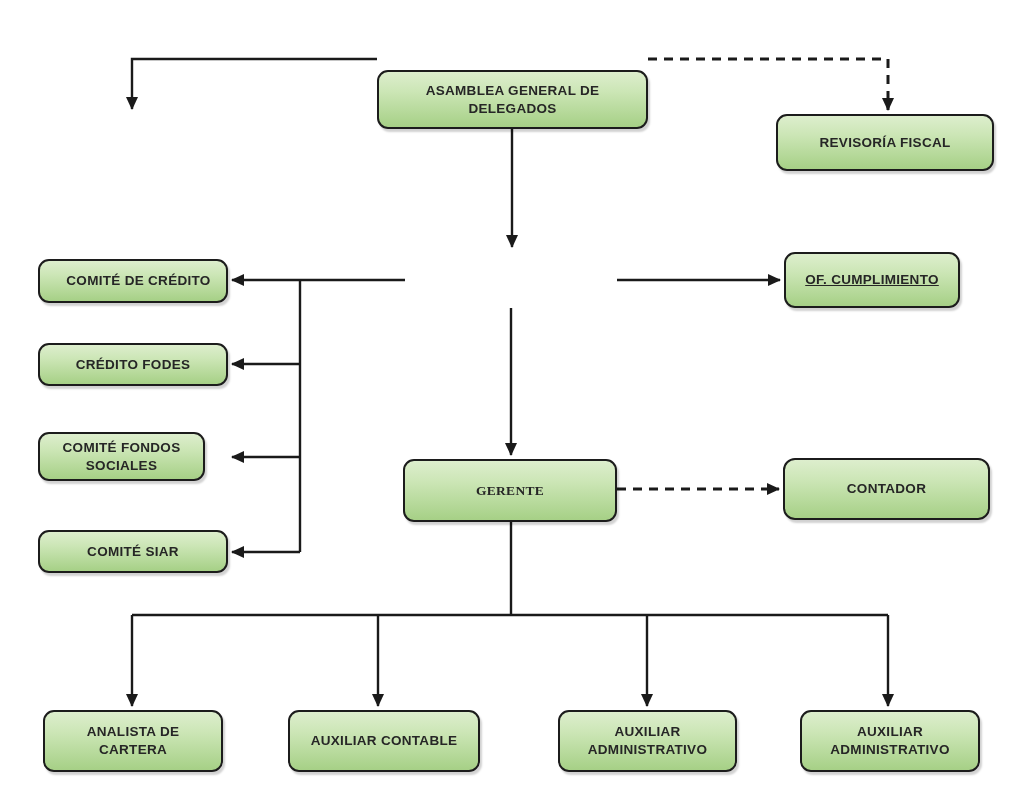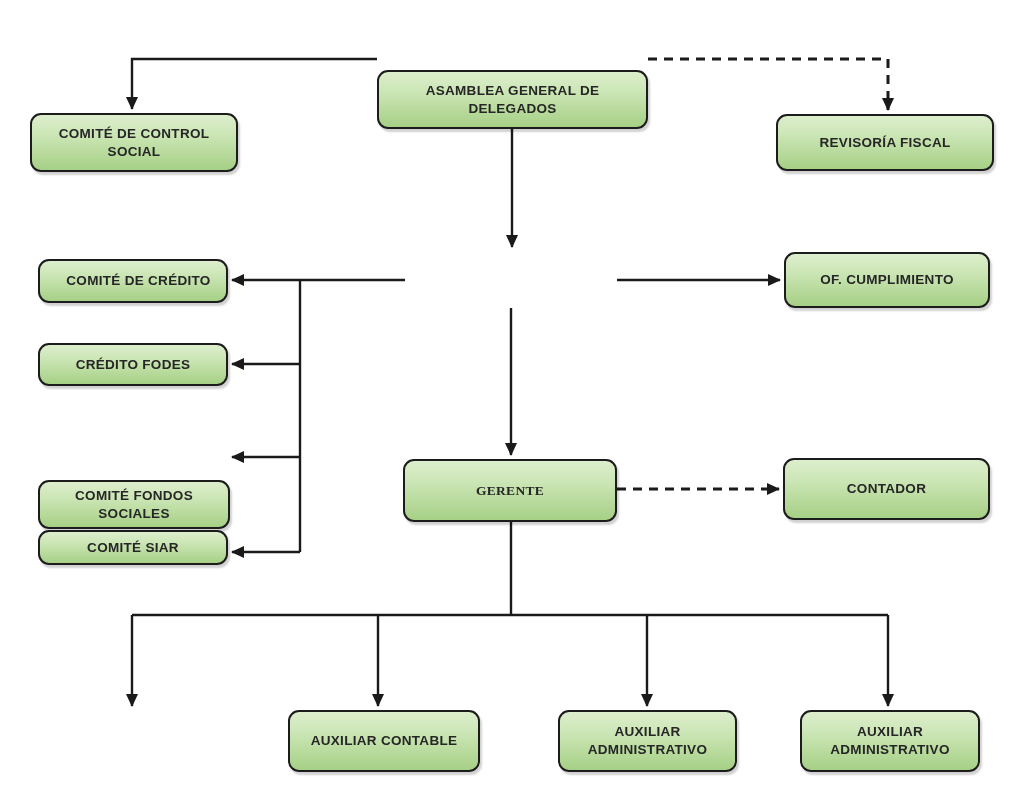"COMITÉ DE CONTROL SOCIAL" div.node { html: <div> <span>COMITÉ DE CONTROL SOCIAL</span> </div> -> none }
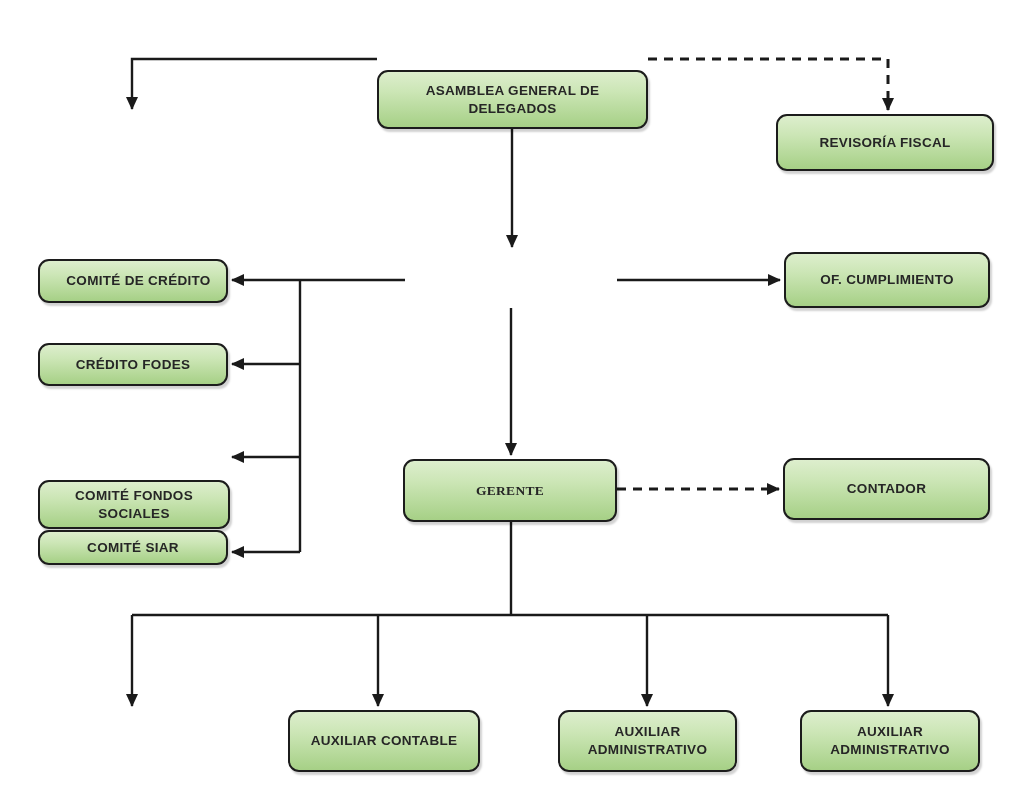"OF. CUMPLIMIENTO" #n-cumpli { text-decoration: none -> underline; width: 206px -> 176px }
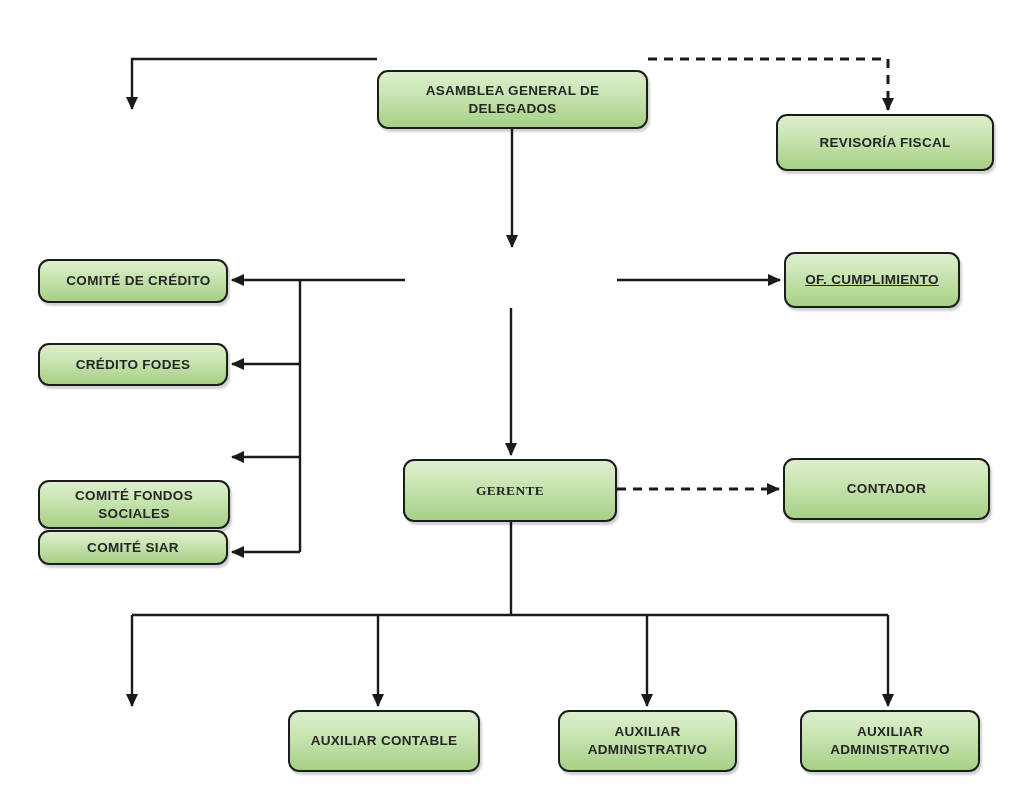"COMITÉ FONDOS SOCIALES" #n-fondos { margin-top: 48px -> none; width: 192px -> 167px }
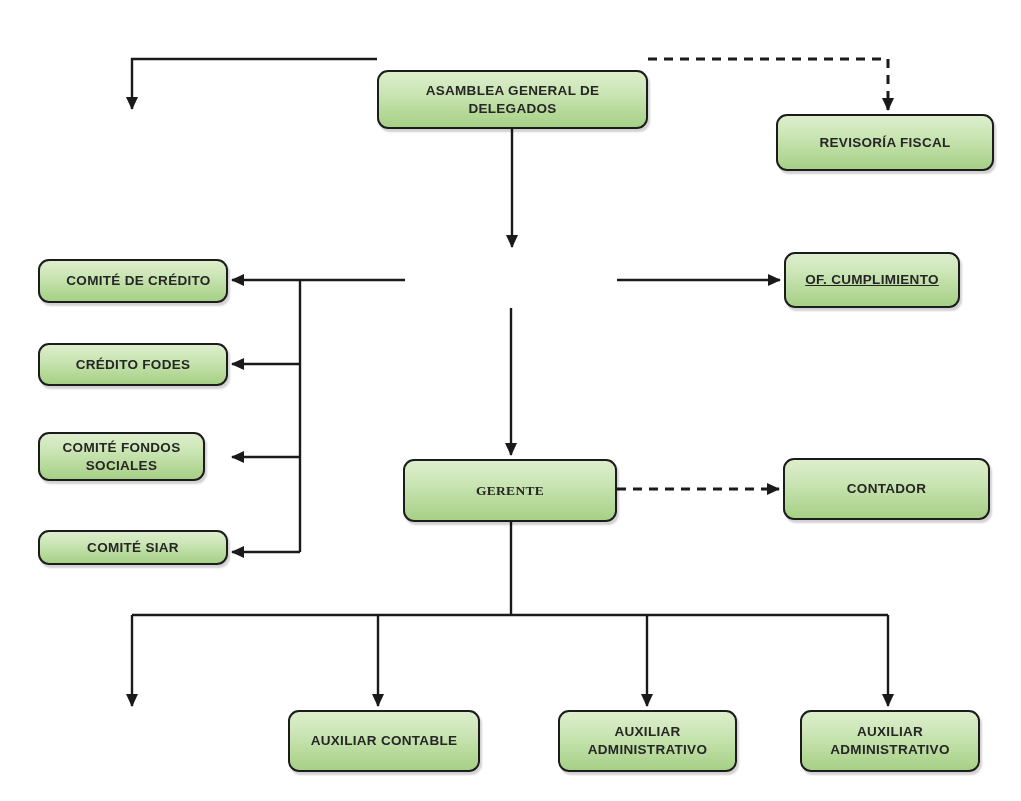"CONTADOR" #n-contador { border-radius: none -> 12px }
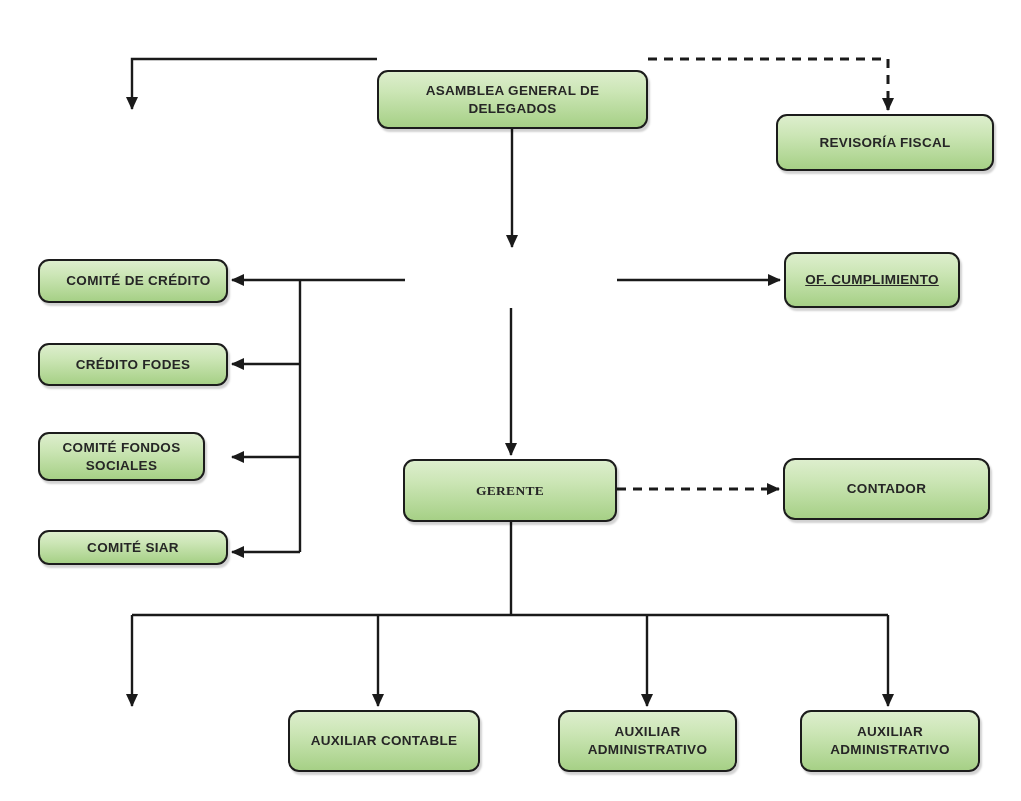"COMITÉ SIAR" #n-siar { height: 35px -> 43px }
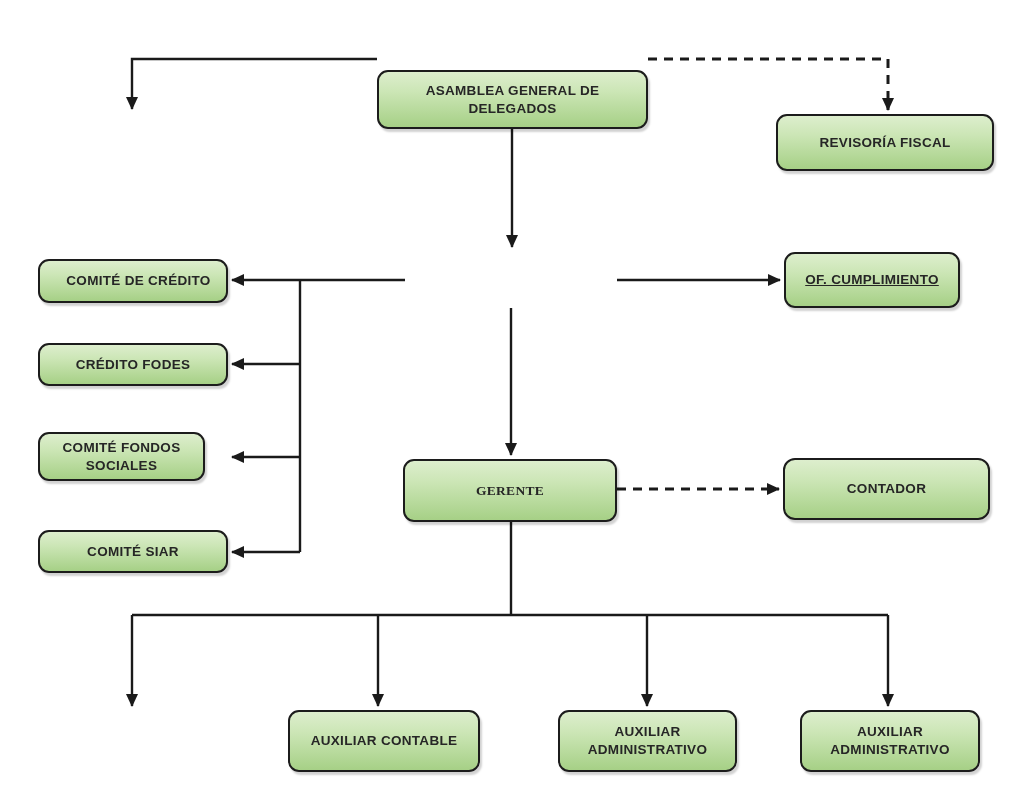"ANALISTA DE CARTERA" div.node { html: none -> <div> <span>ANALISTA DE CARTERA</span> </div> }
